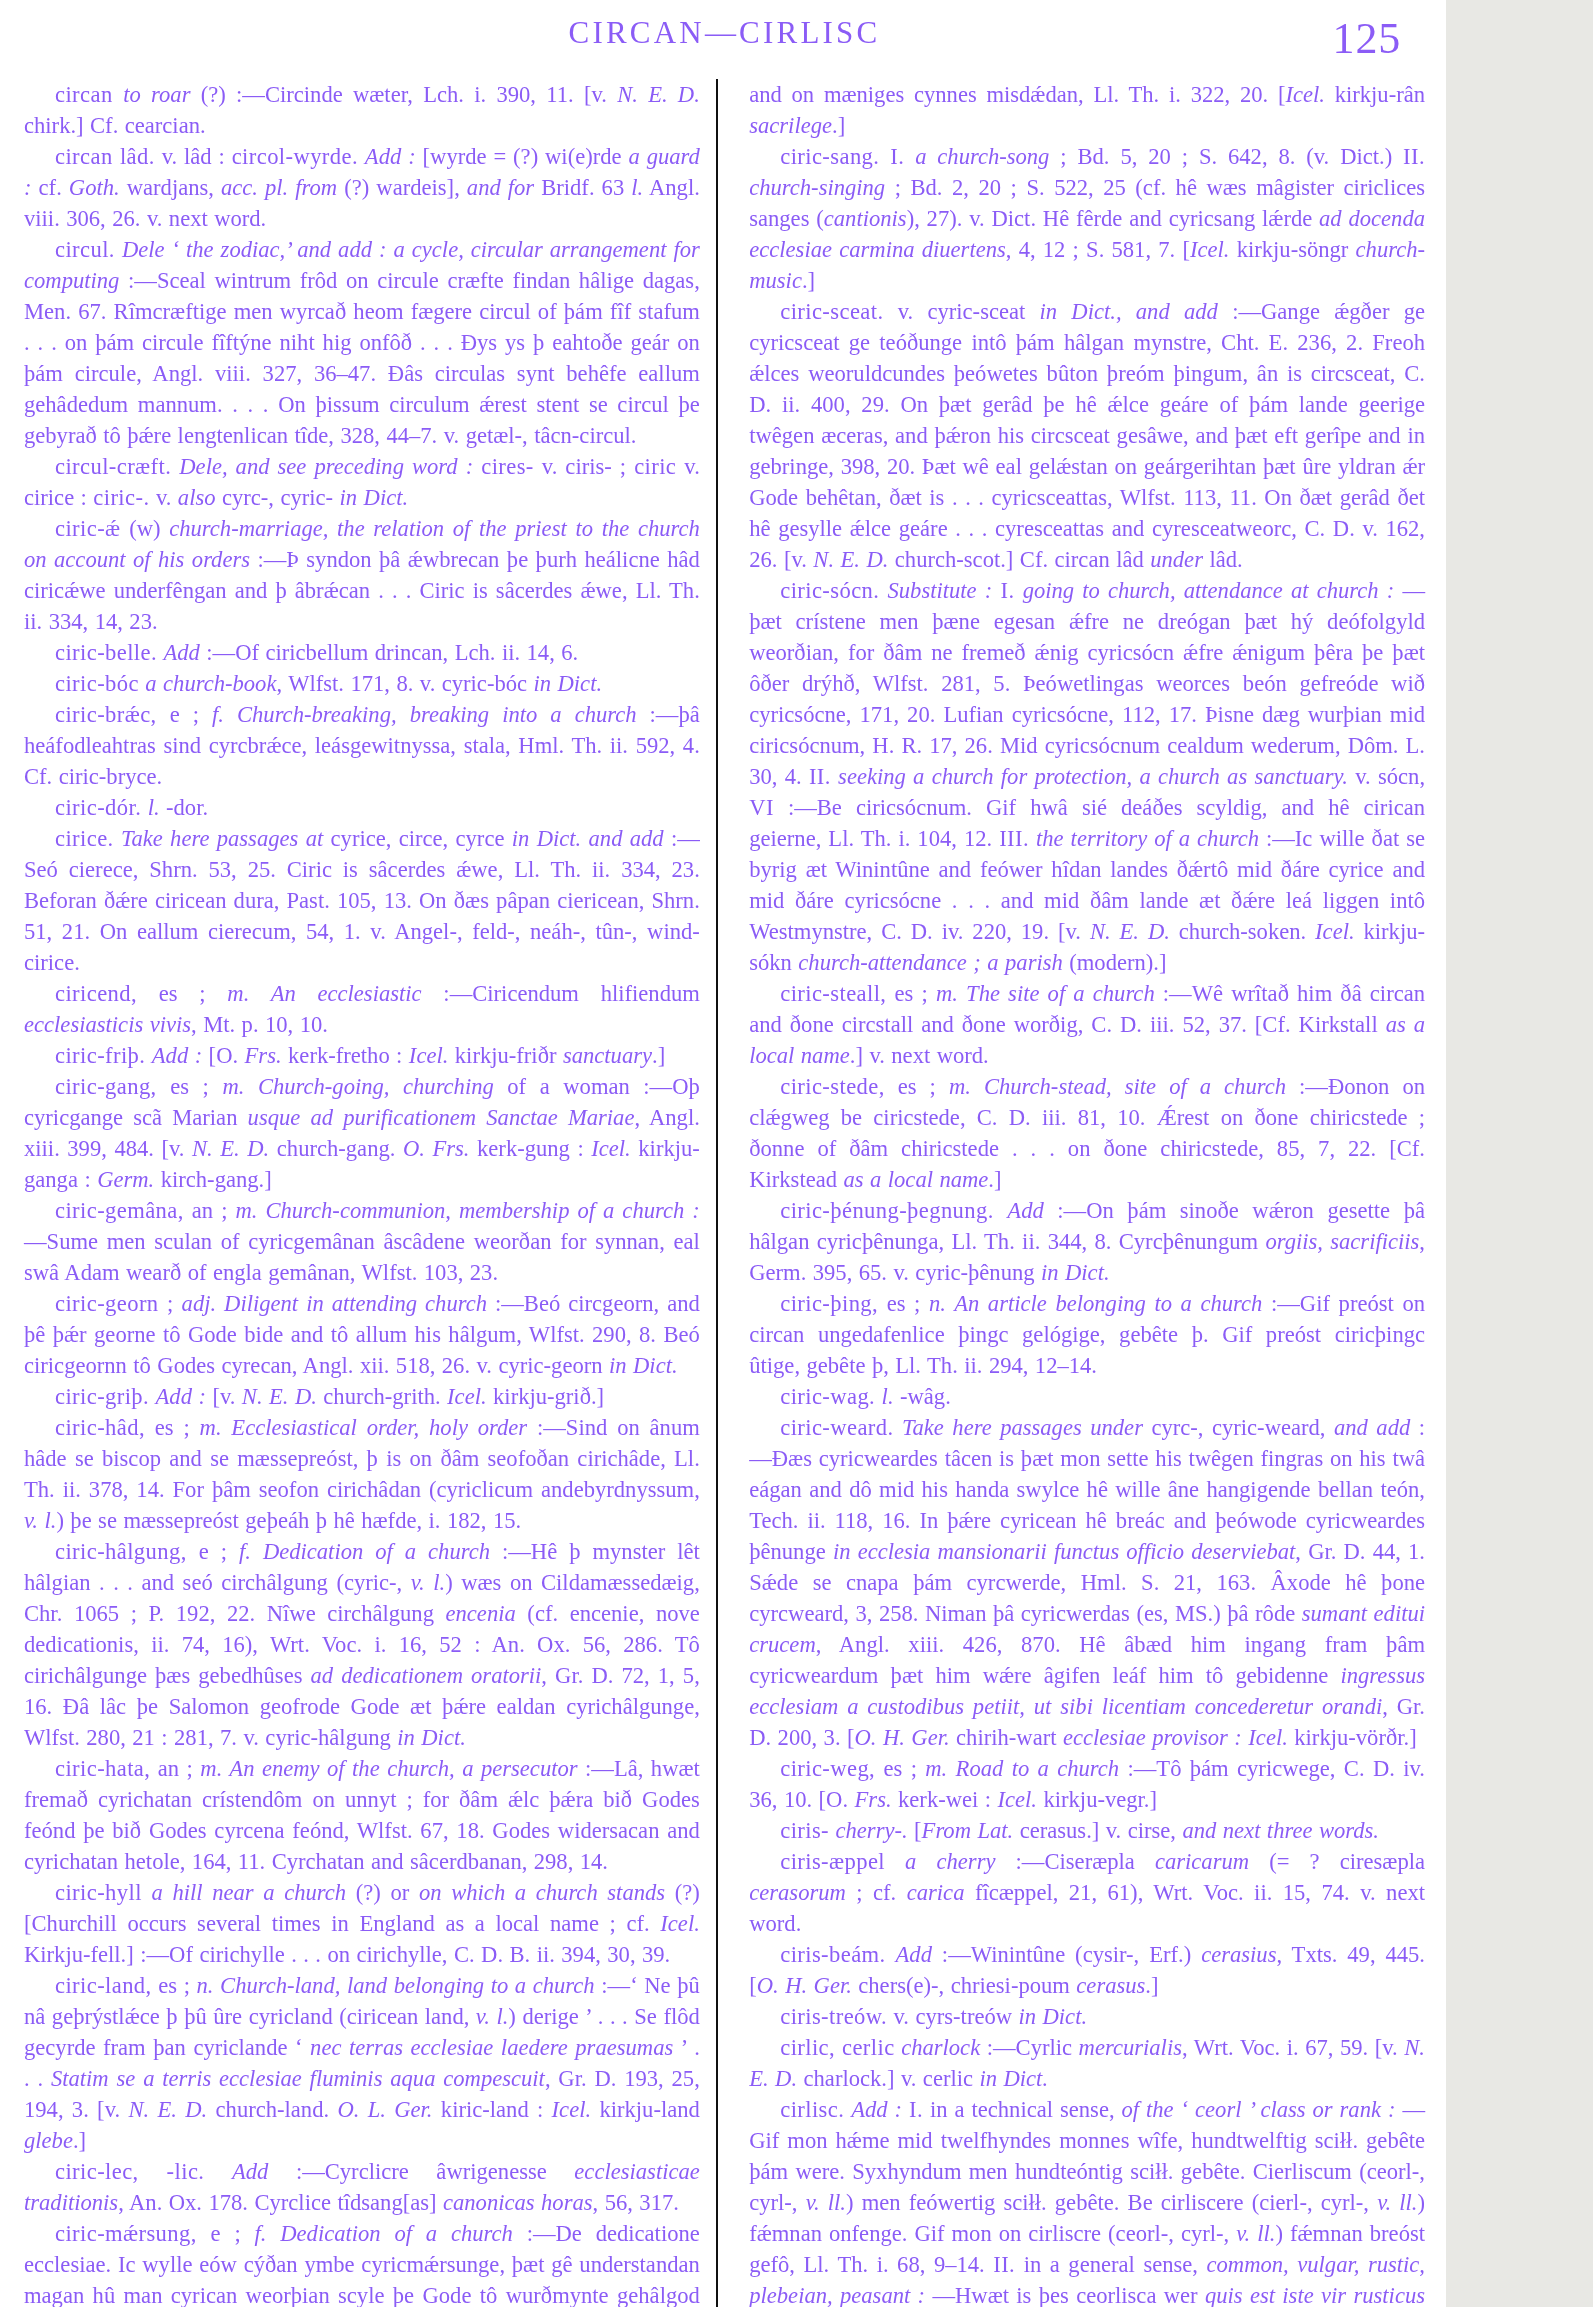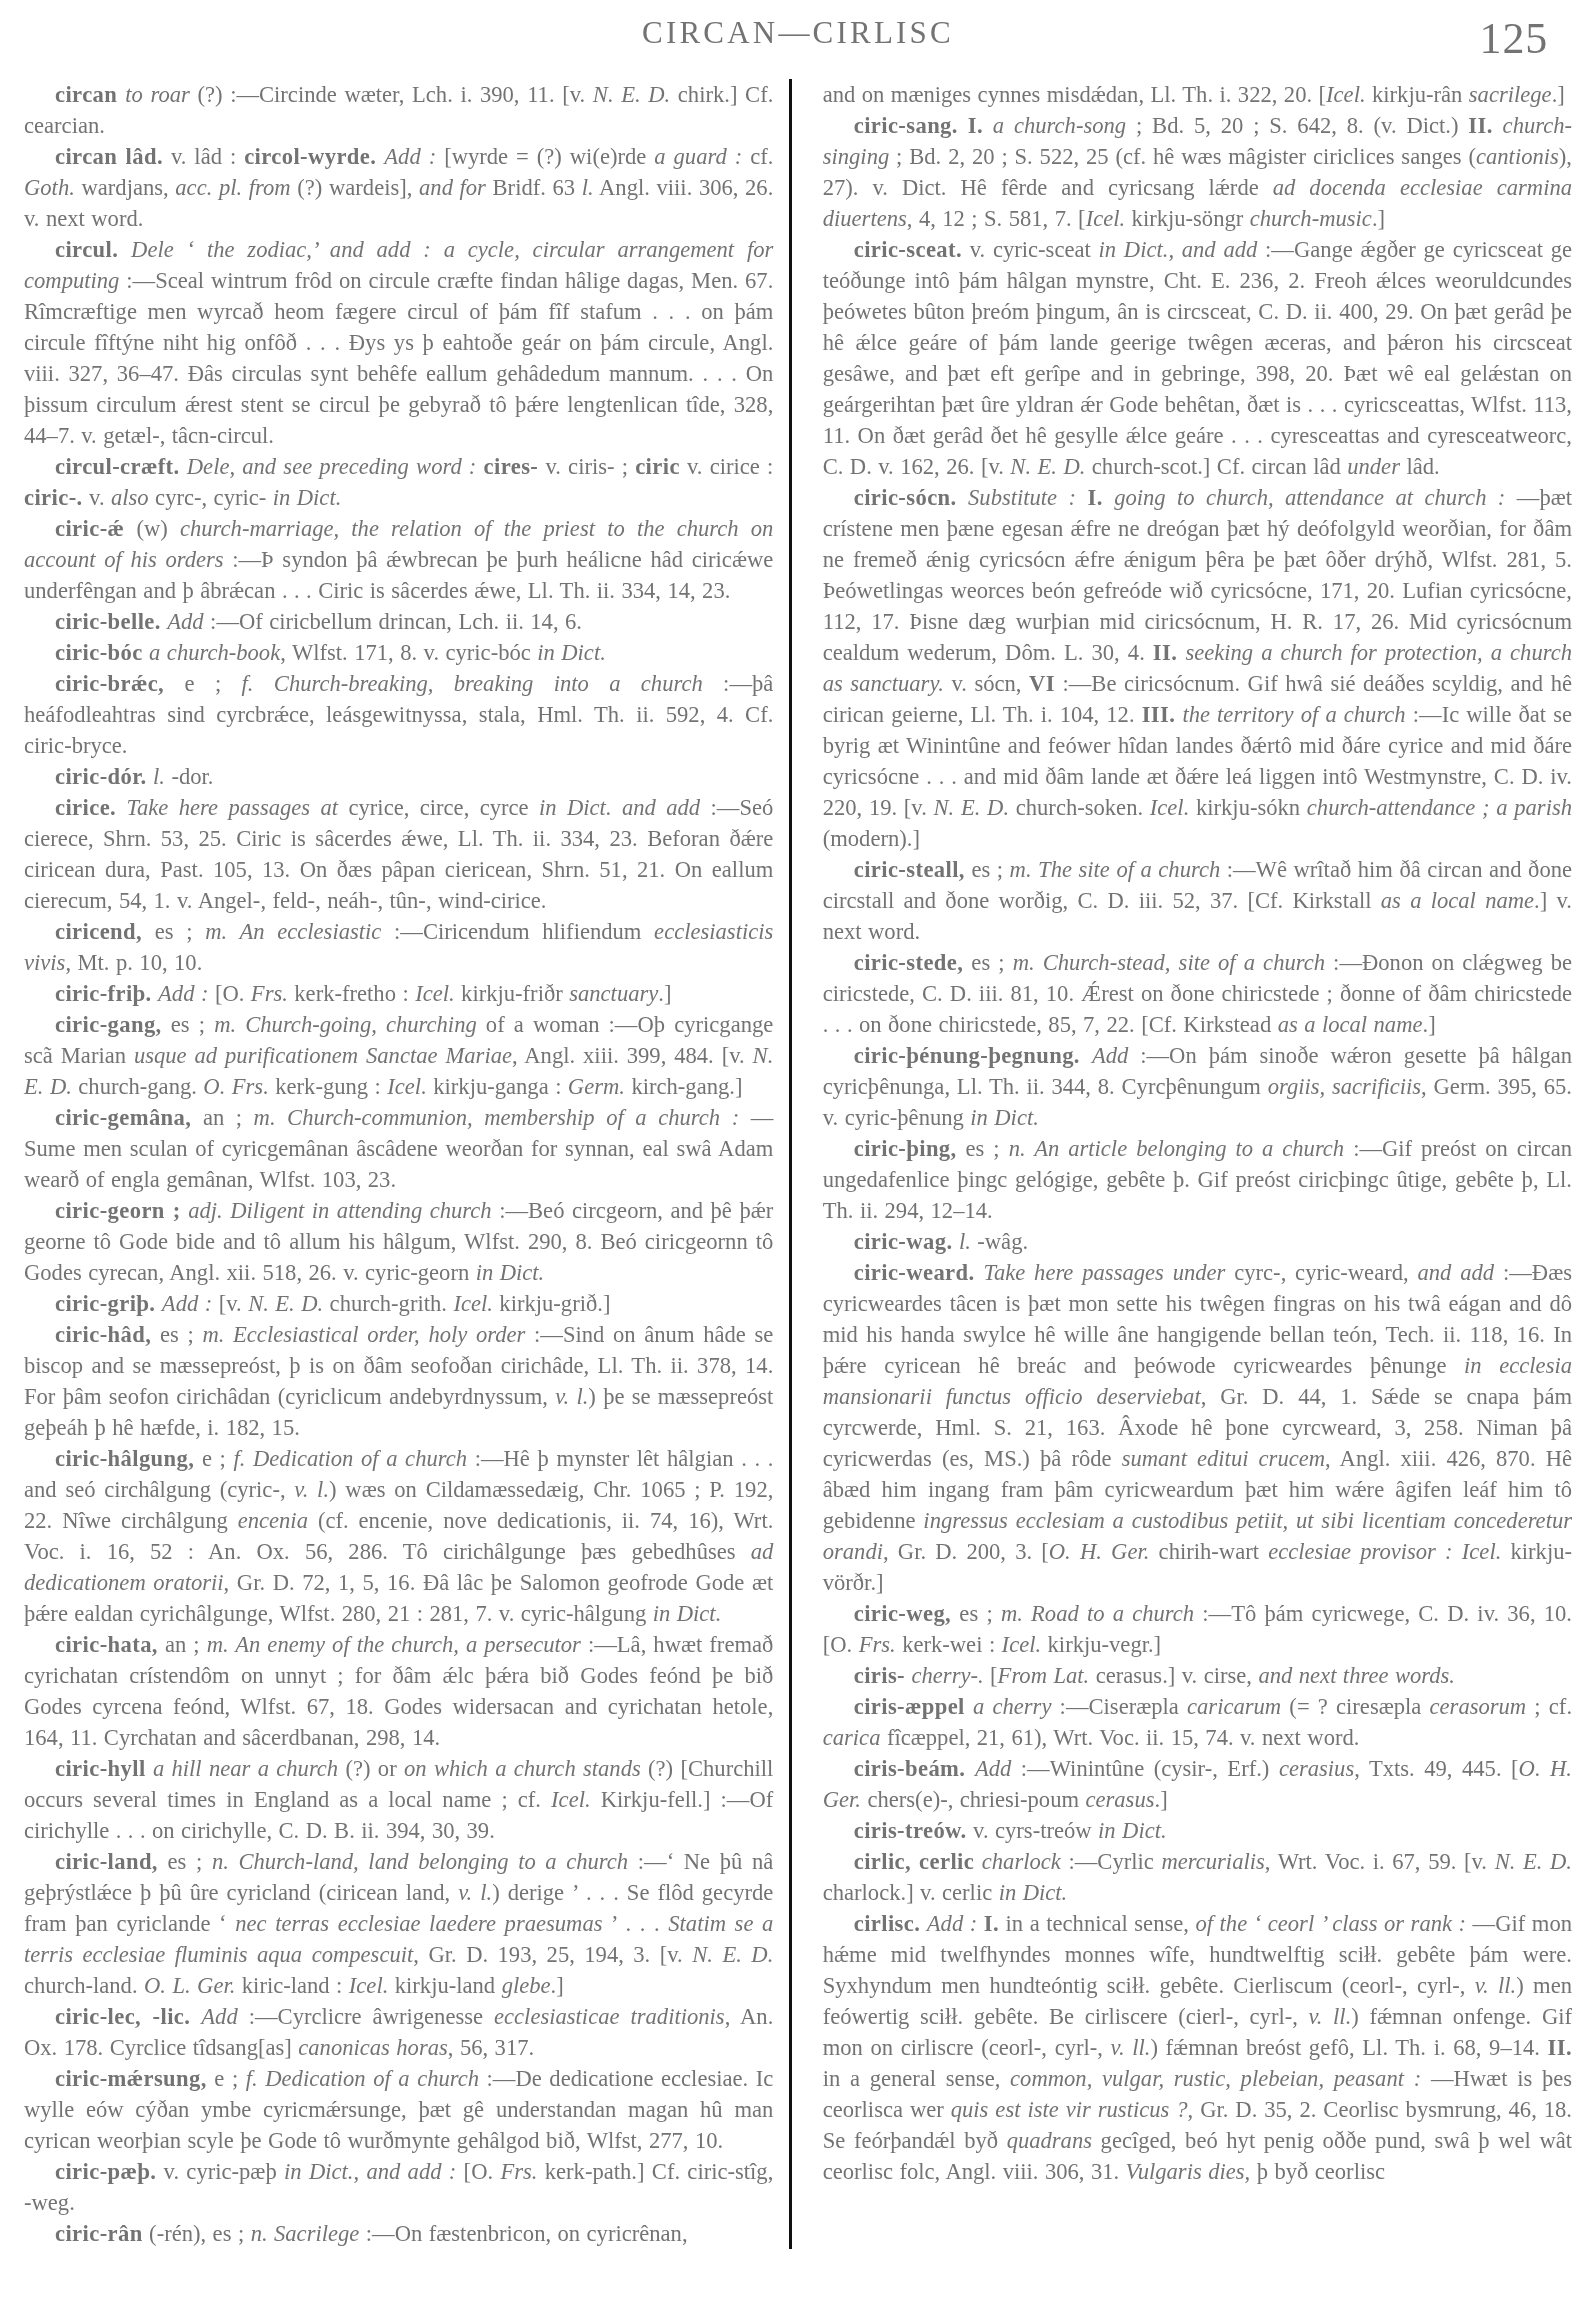"CIRCAN—CIRLISC" .page { color: #737373 -> #8b5cf6; width: 1593px -> 1446px }
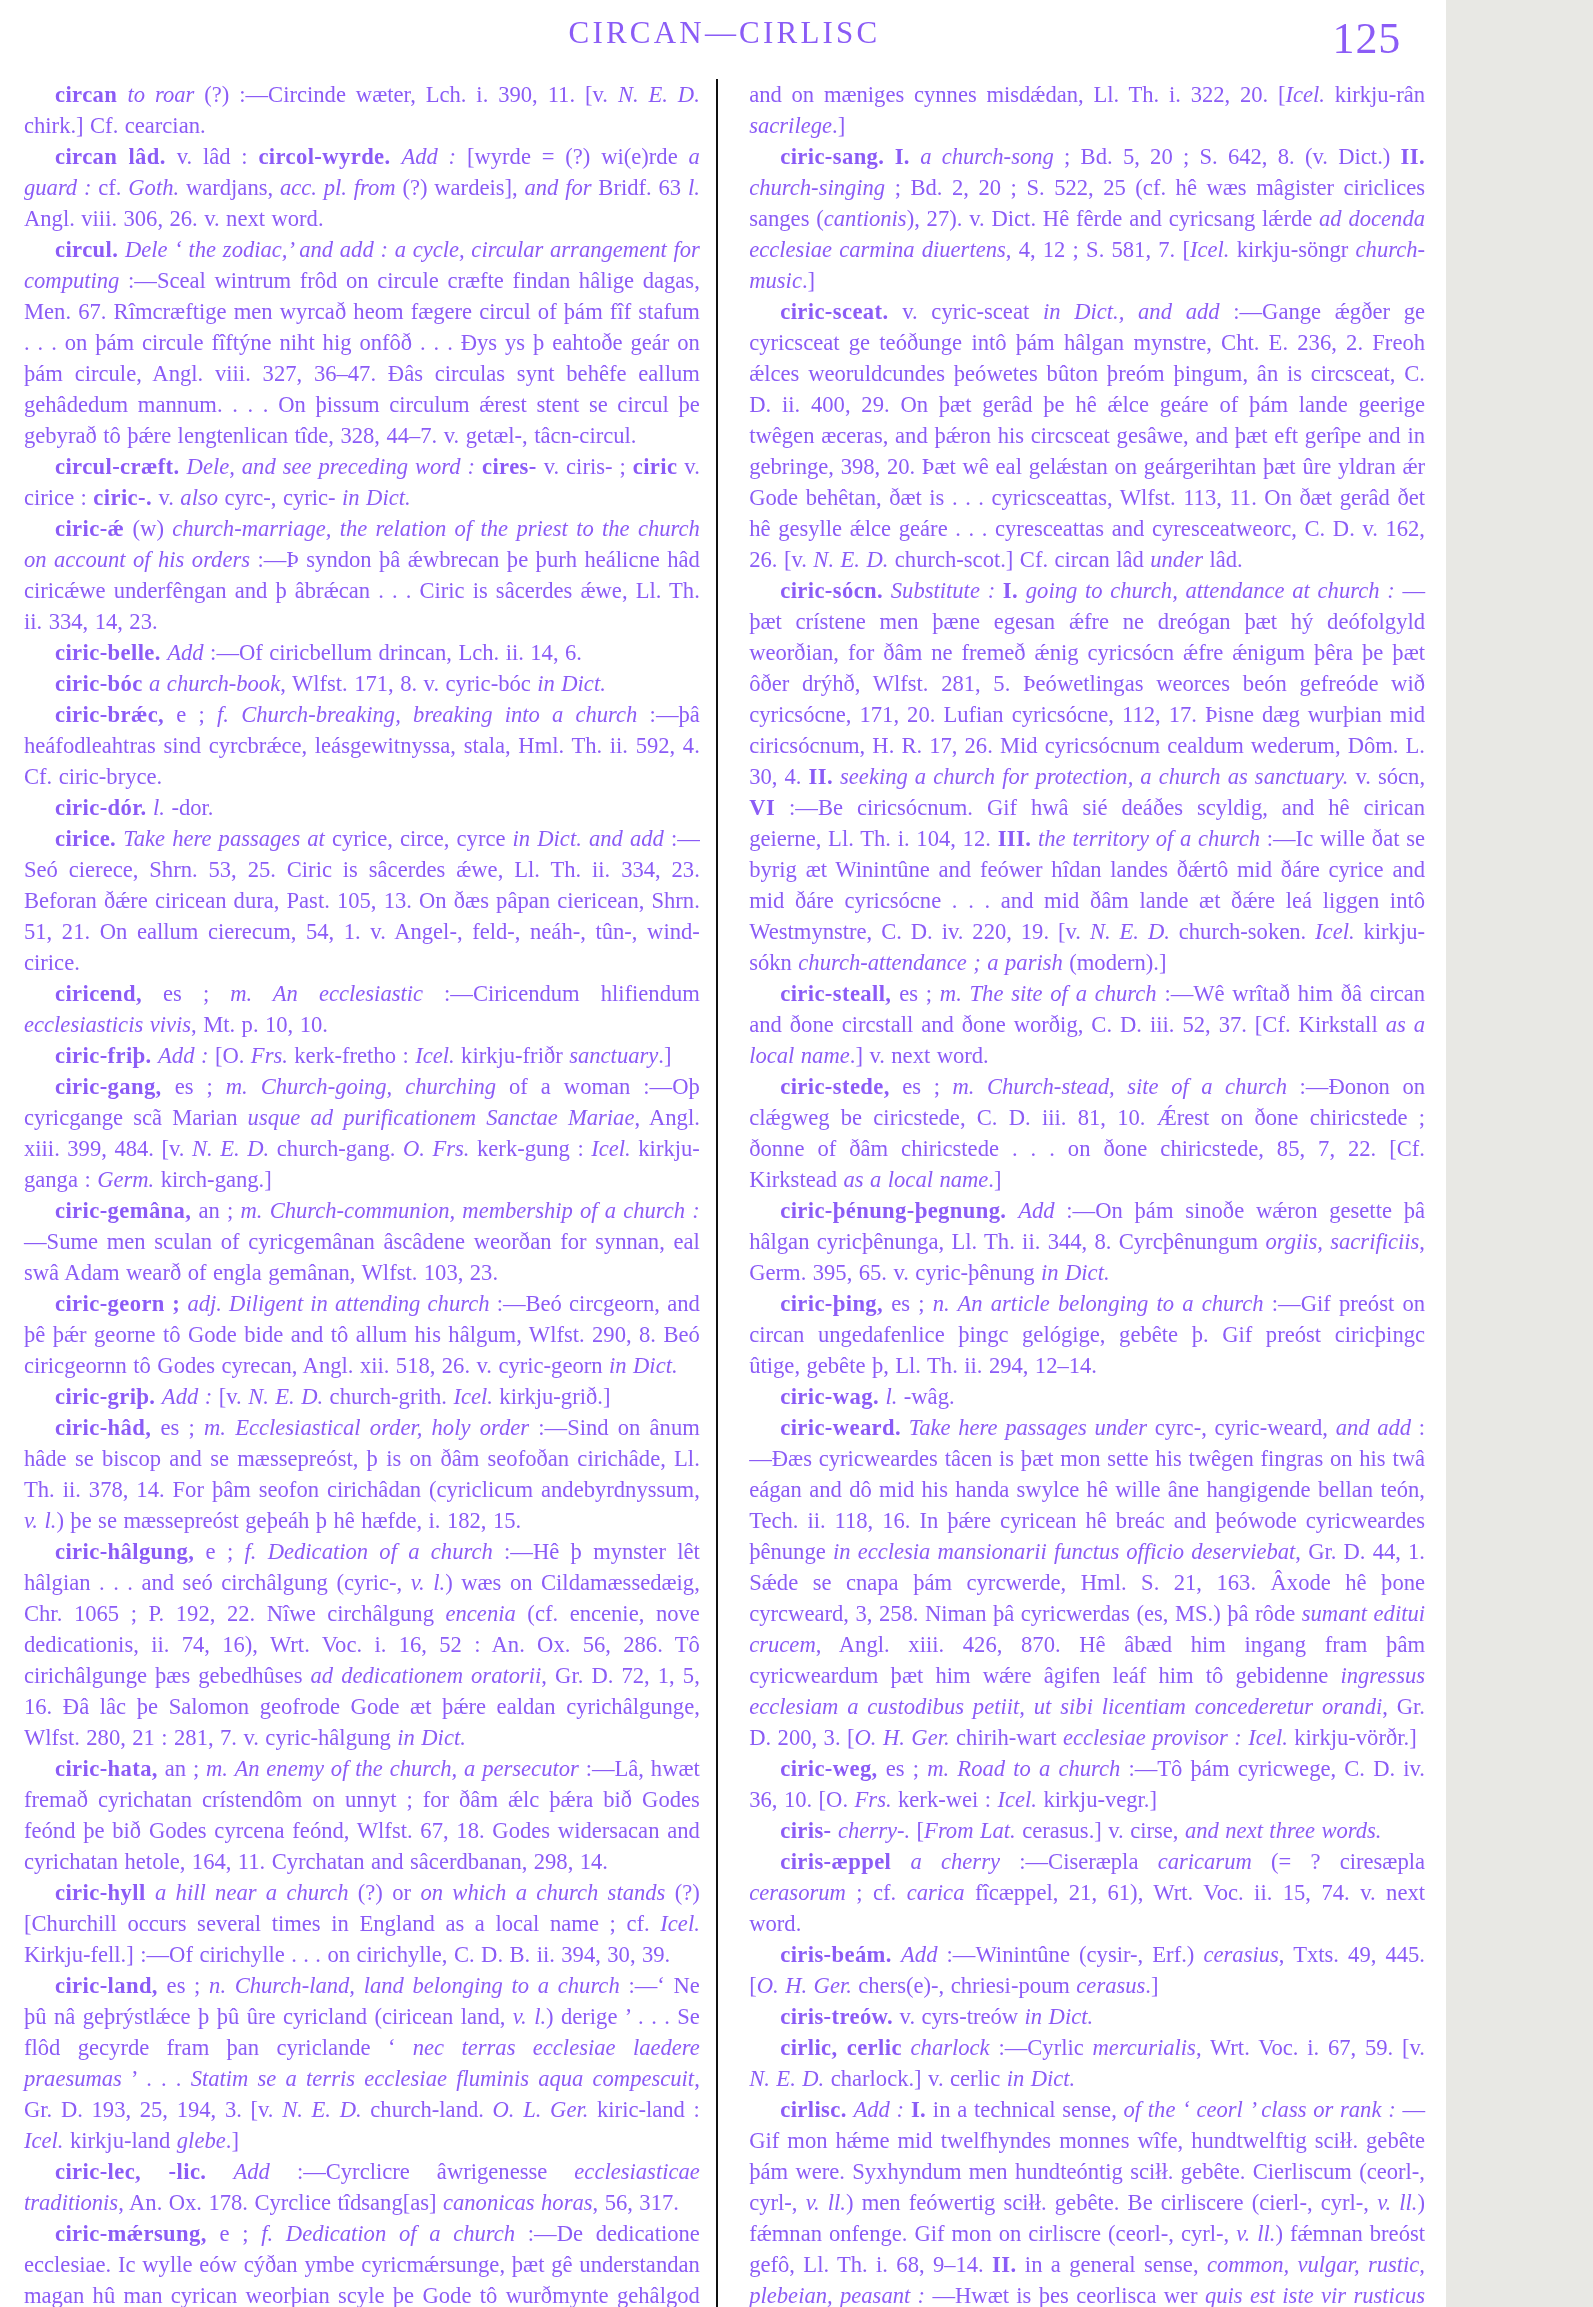"circan" .entry b { font-weight: 700 -> 400 }
